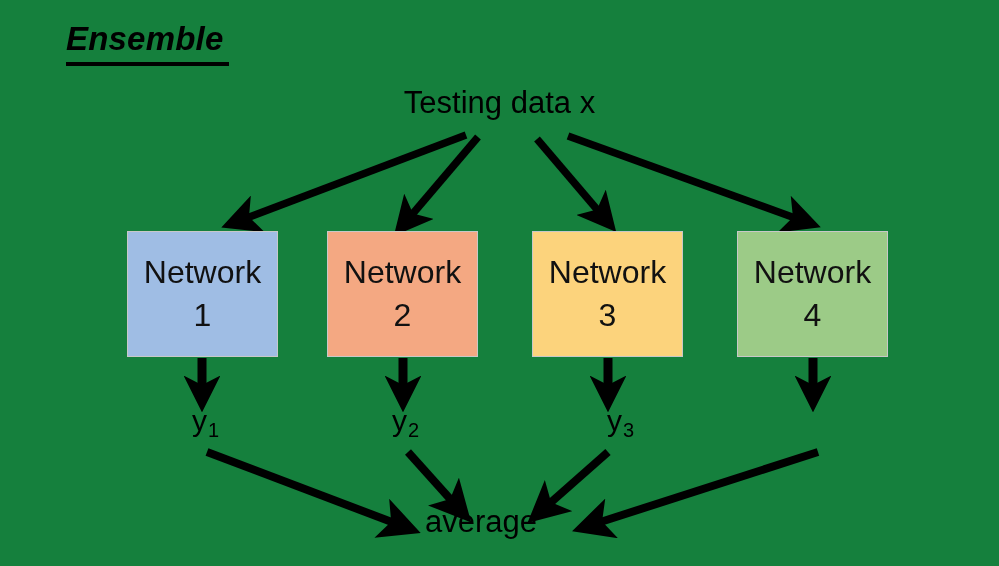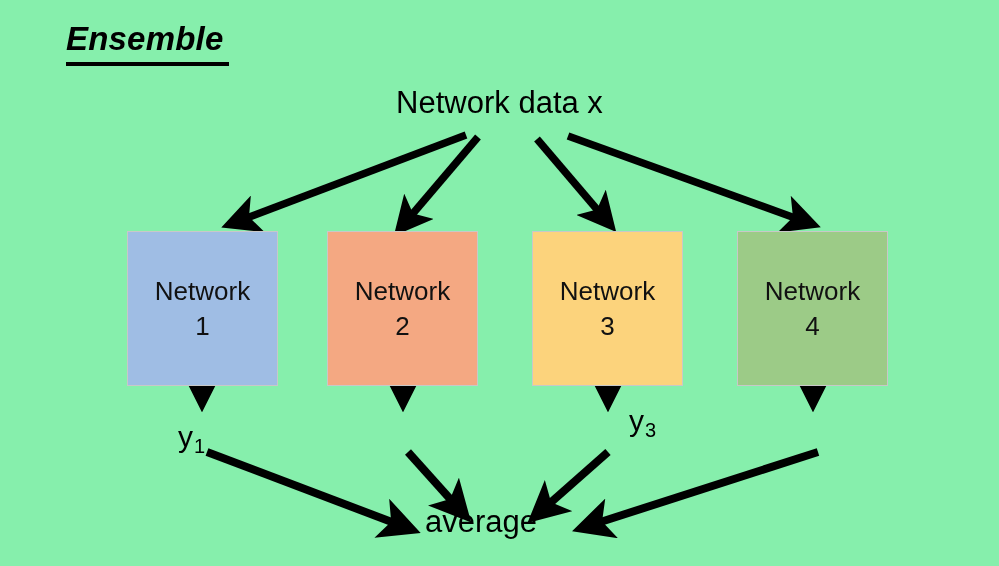"Ensemble" #stage { background: #86efac -> #15803d }
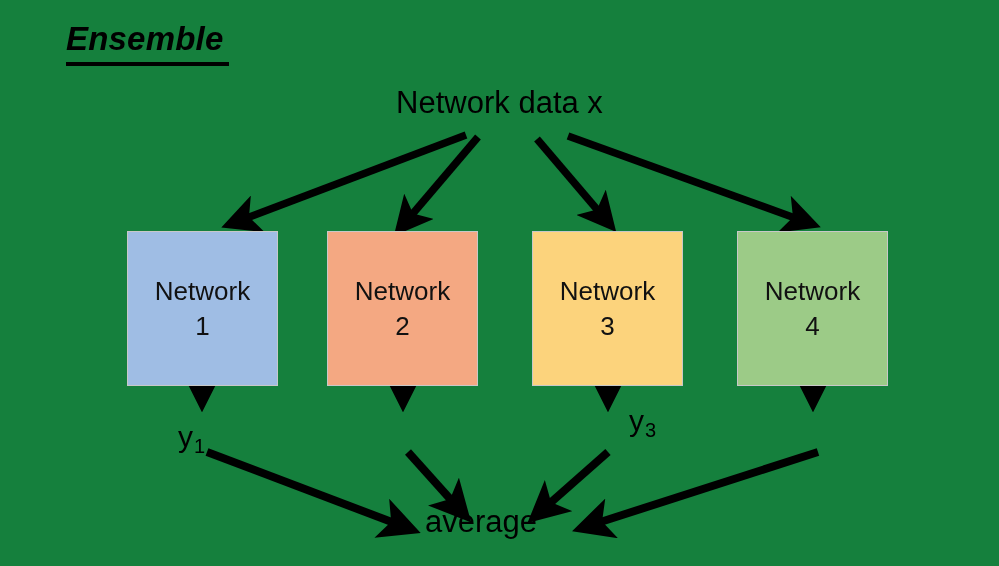"Network data x" div.source-label { text: Network -> Testing }
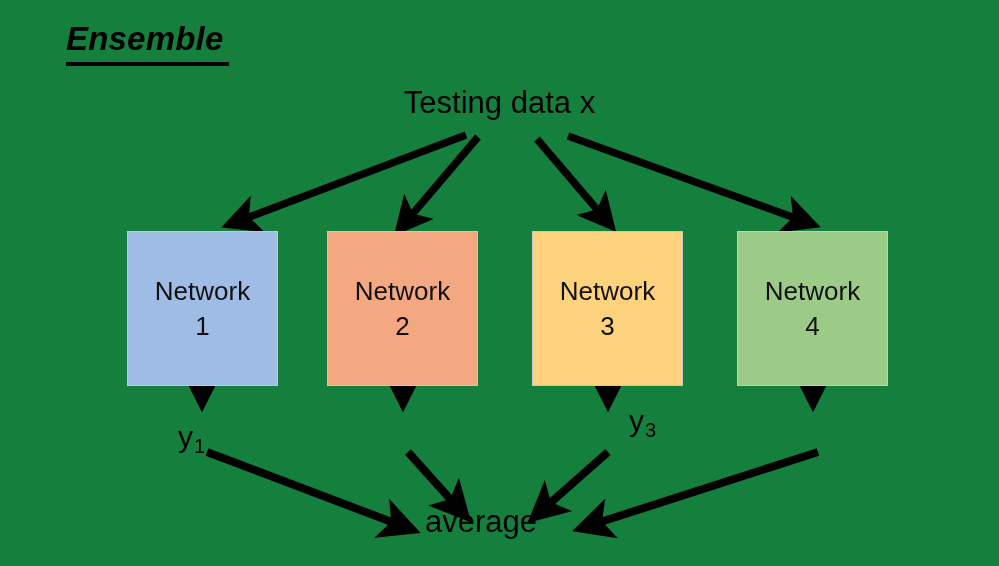"Network" .net-box { font-size: 26px -> 32px; height: 155px -> 126px }
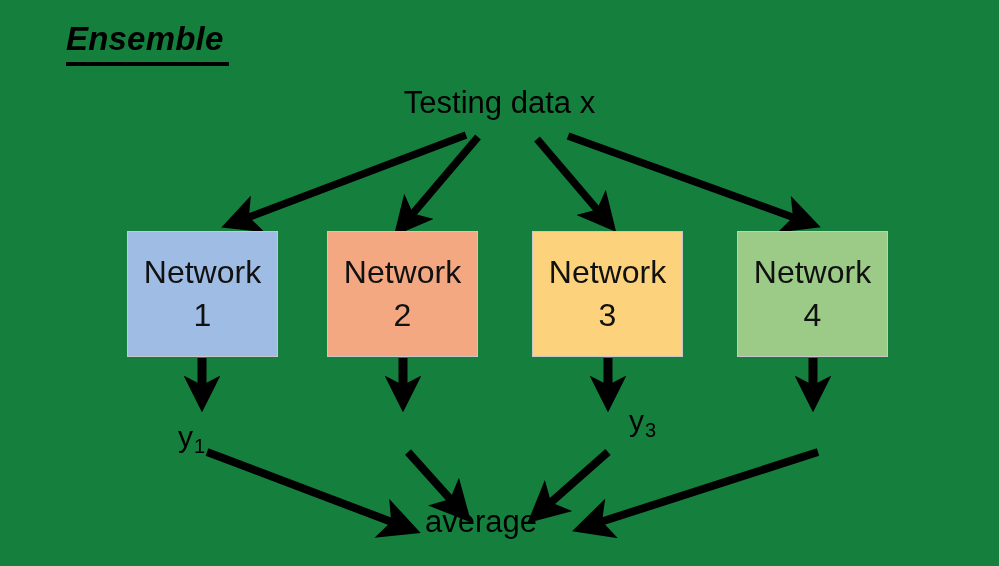"y1" #y-1 { left: 156px -> 170px; margin-top: 16px -> none }
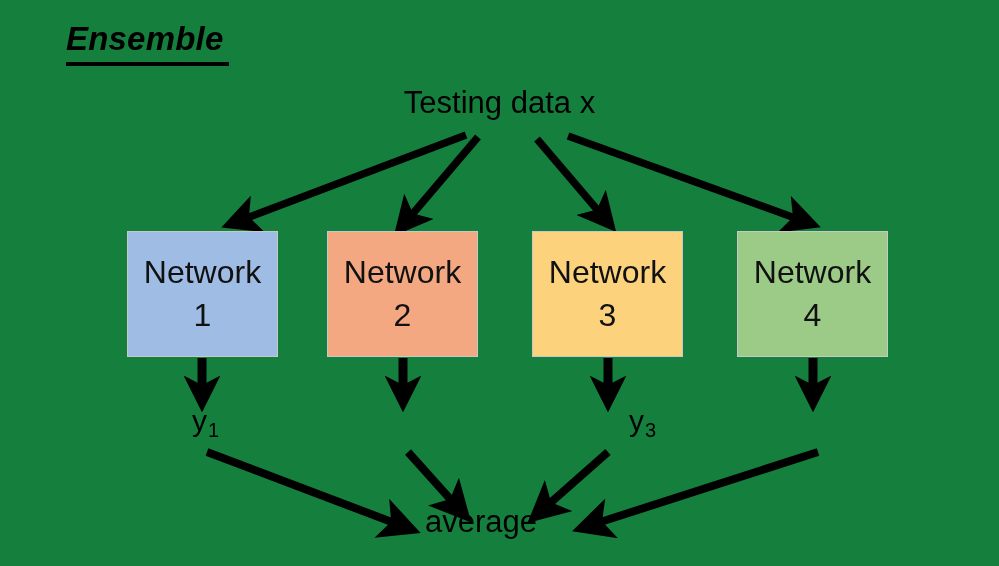"y2" div.y-label { html: none -> <div><span>y</span><span>2</span></div> }
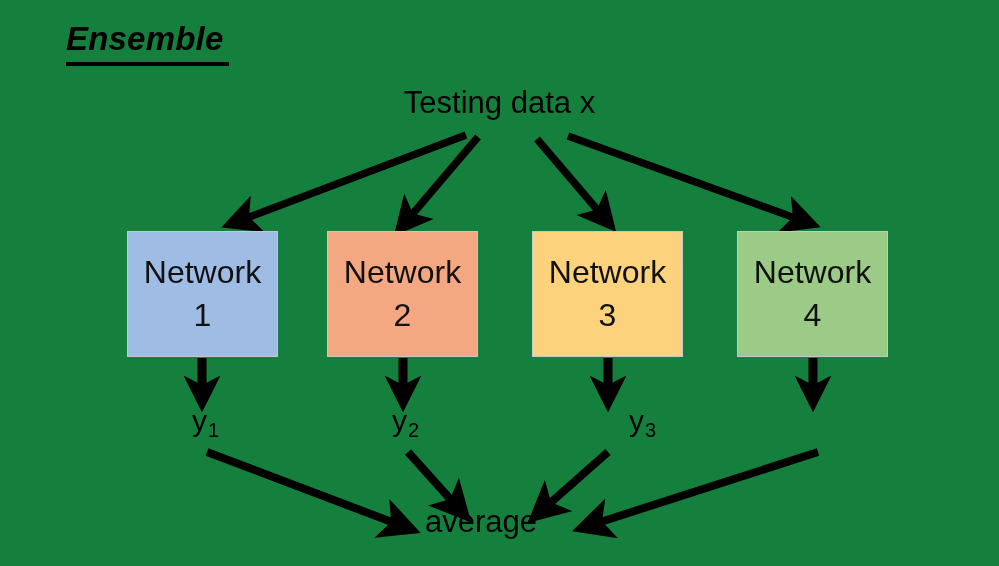"y3" #y-3 { left: 607px -> 585px }
